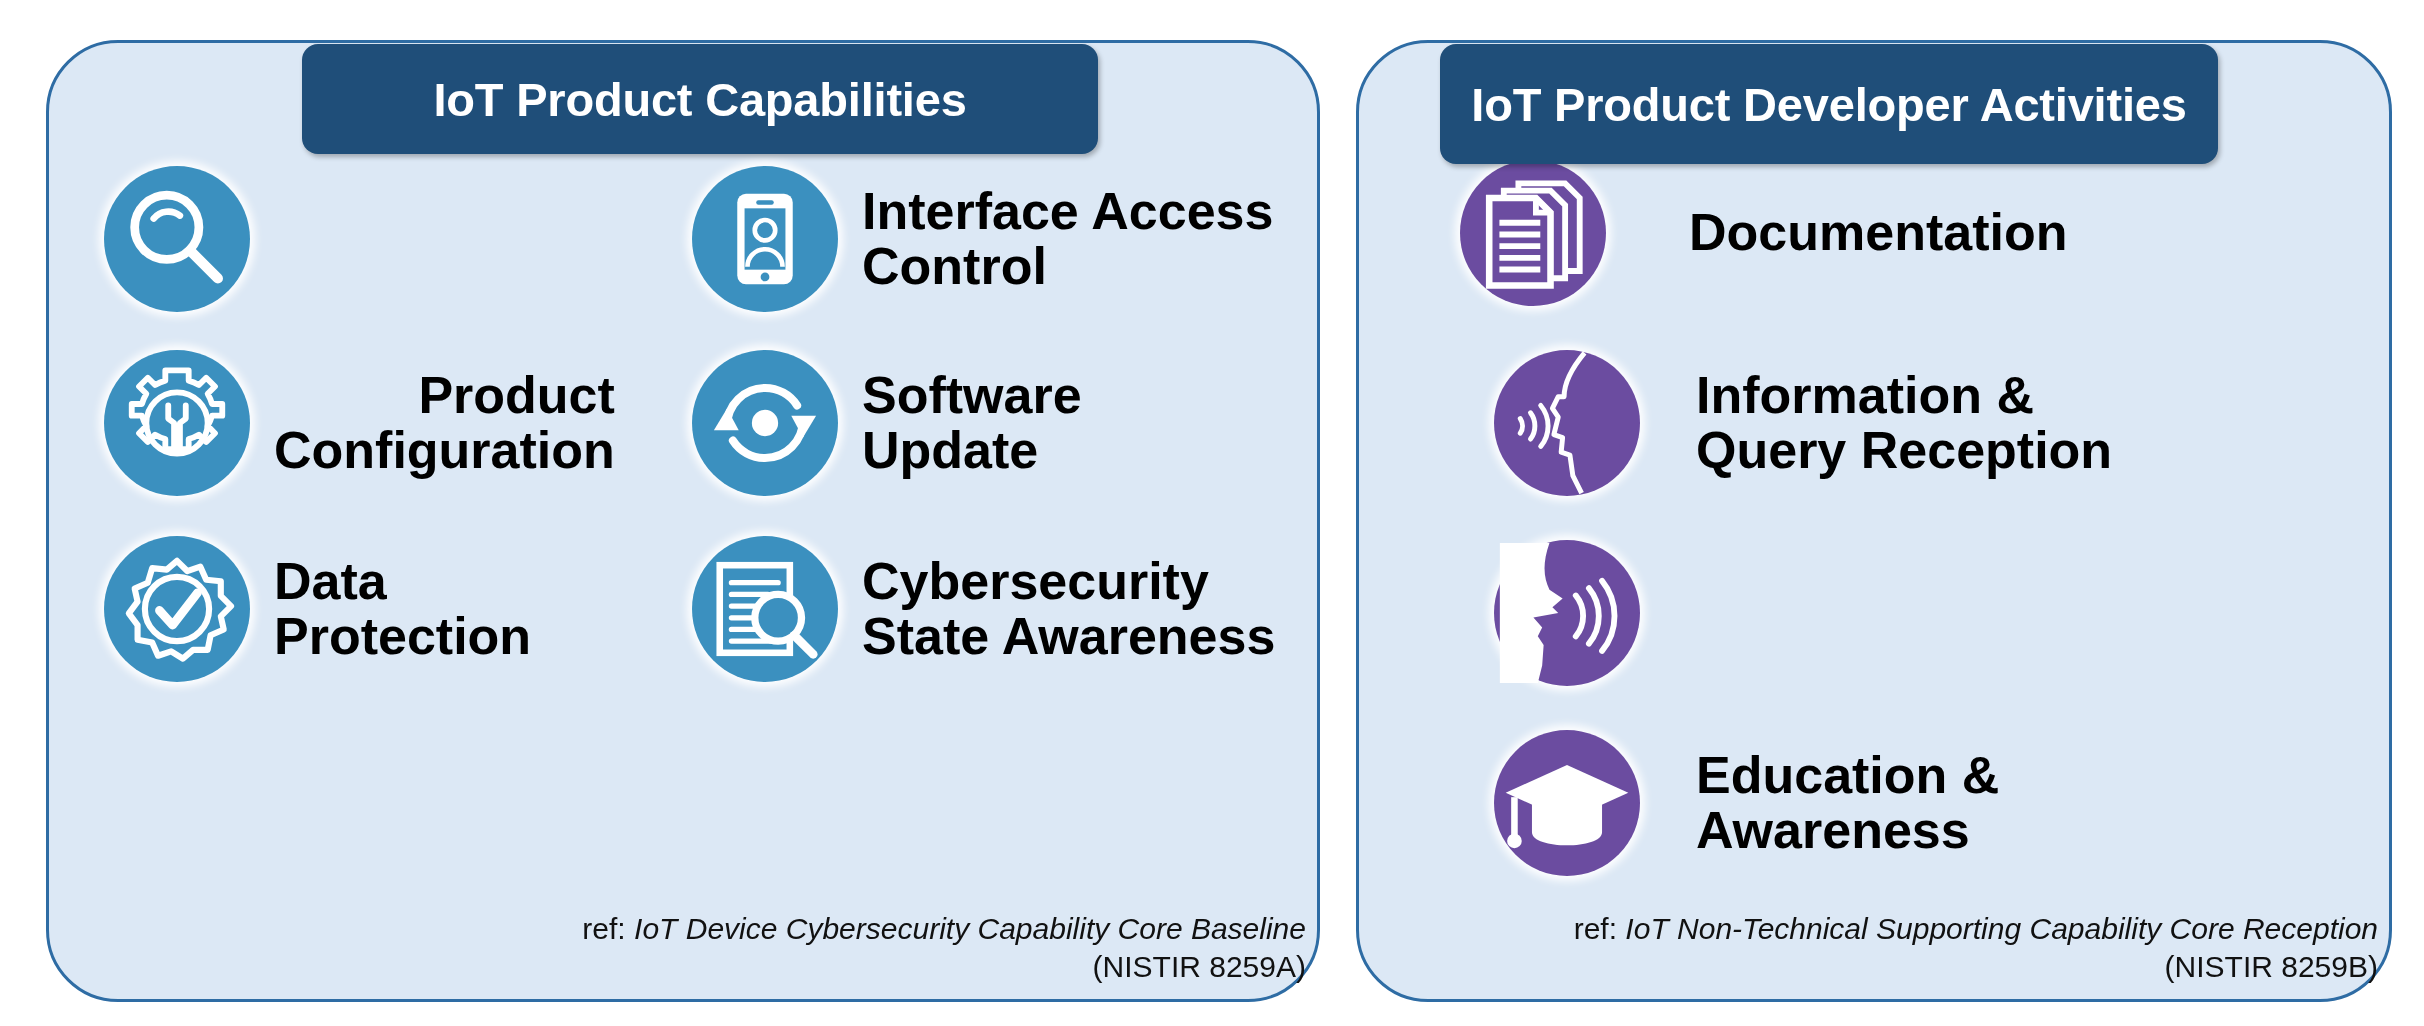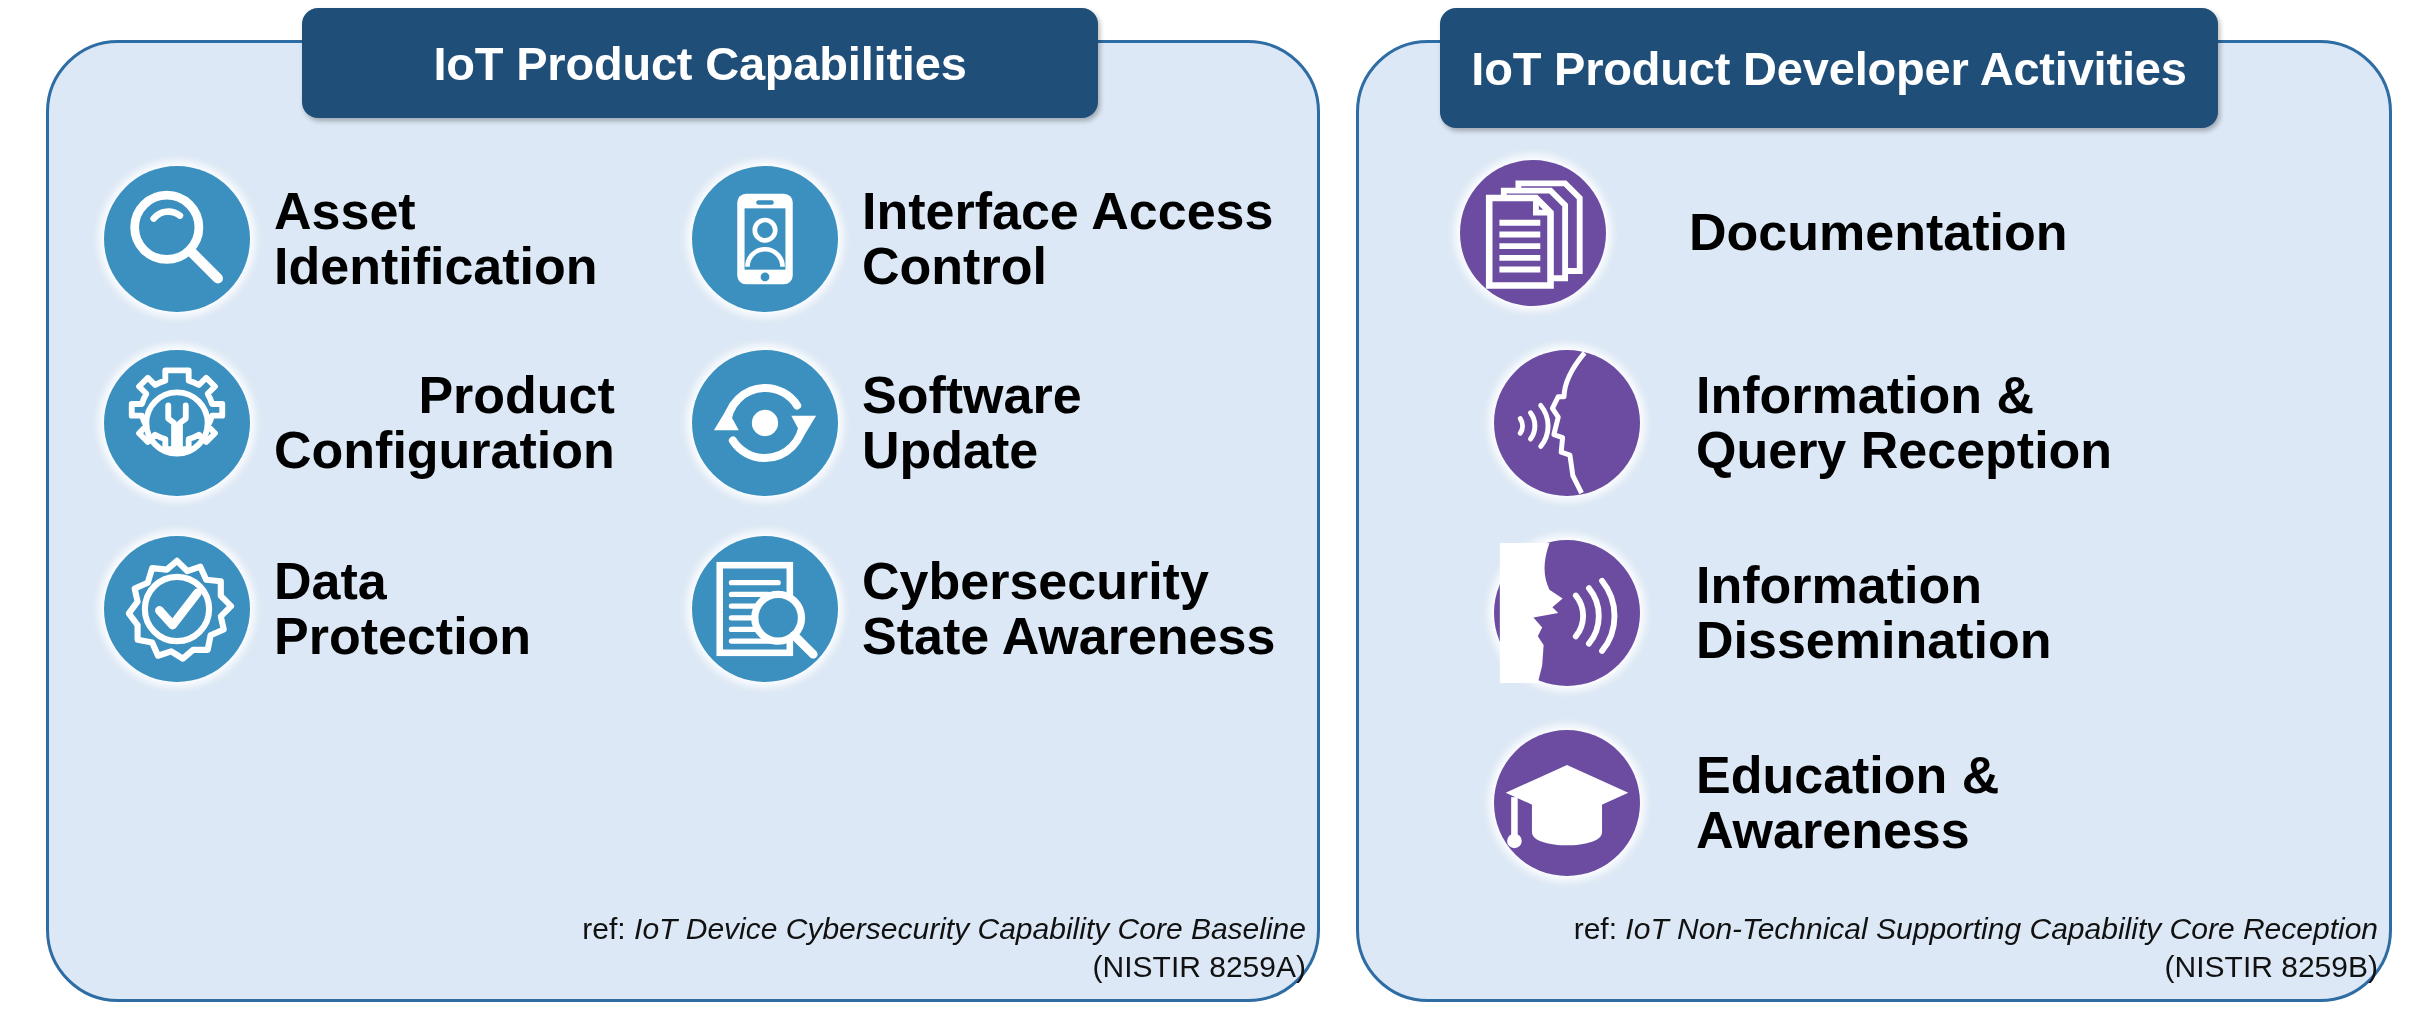"IoT Product Capabilities" .banner { margin-top: none -> 36px }
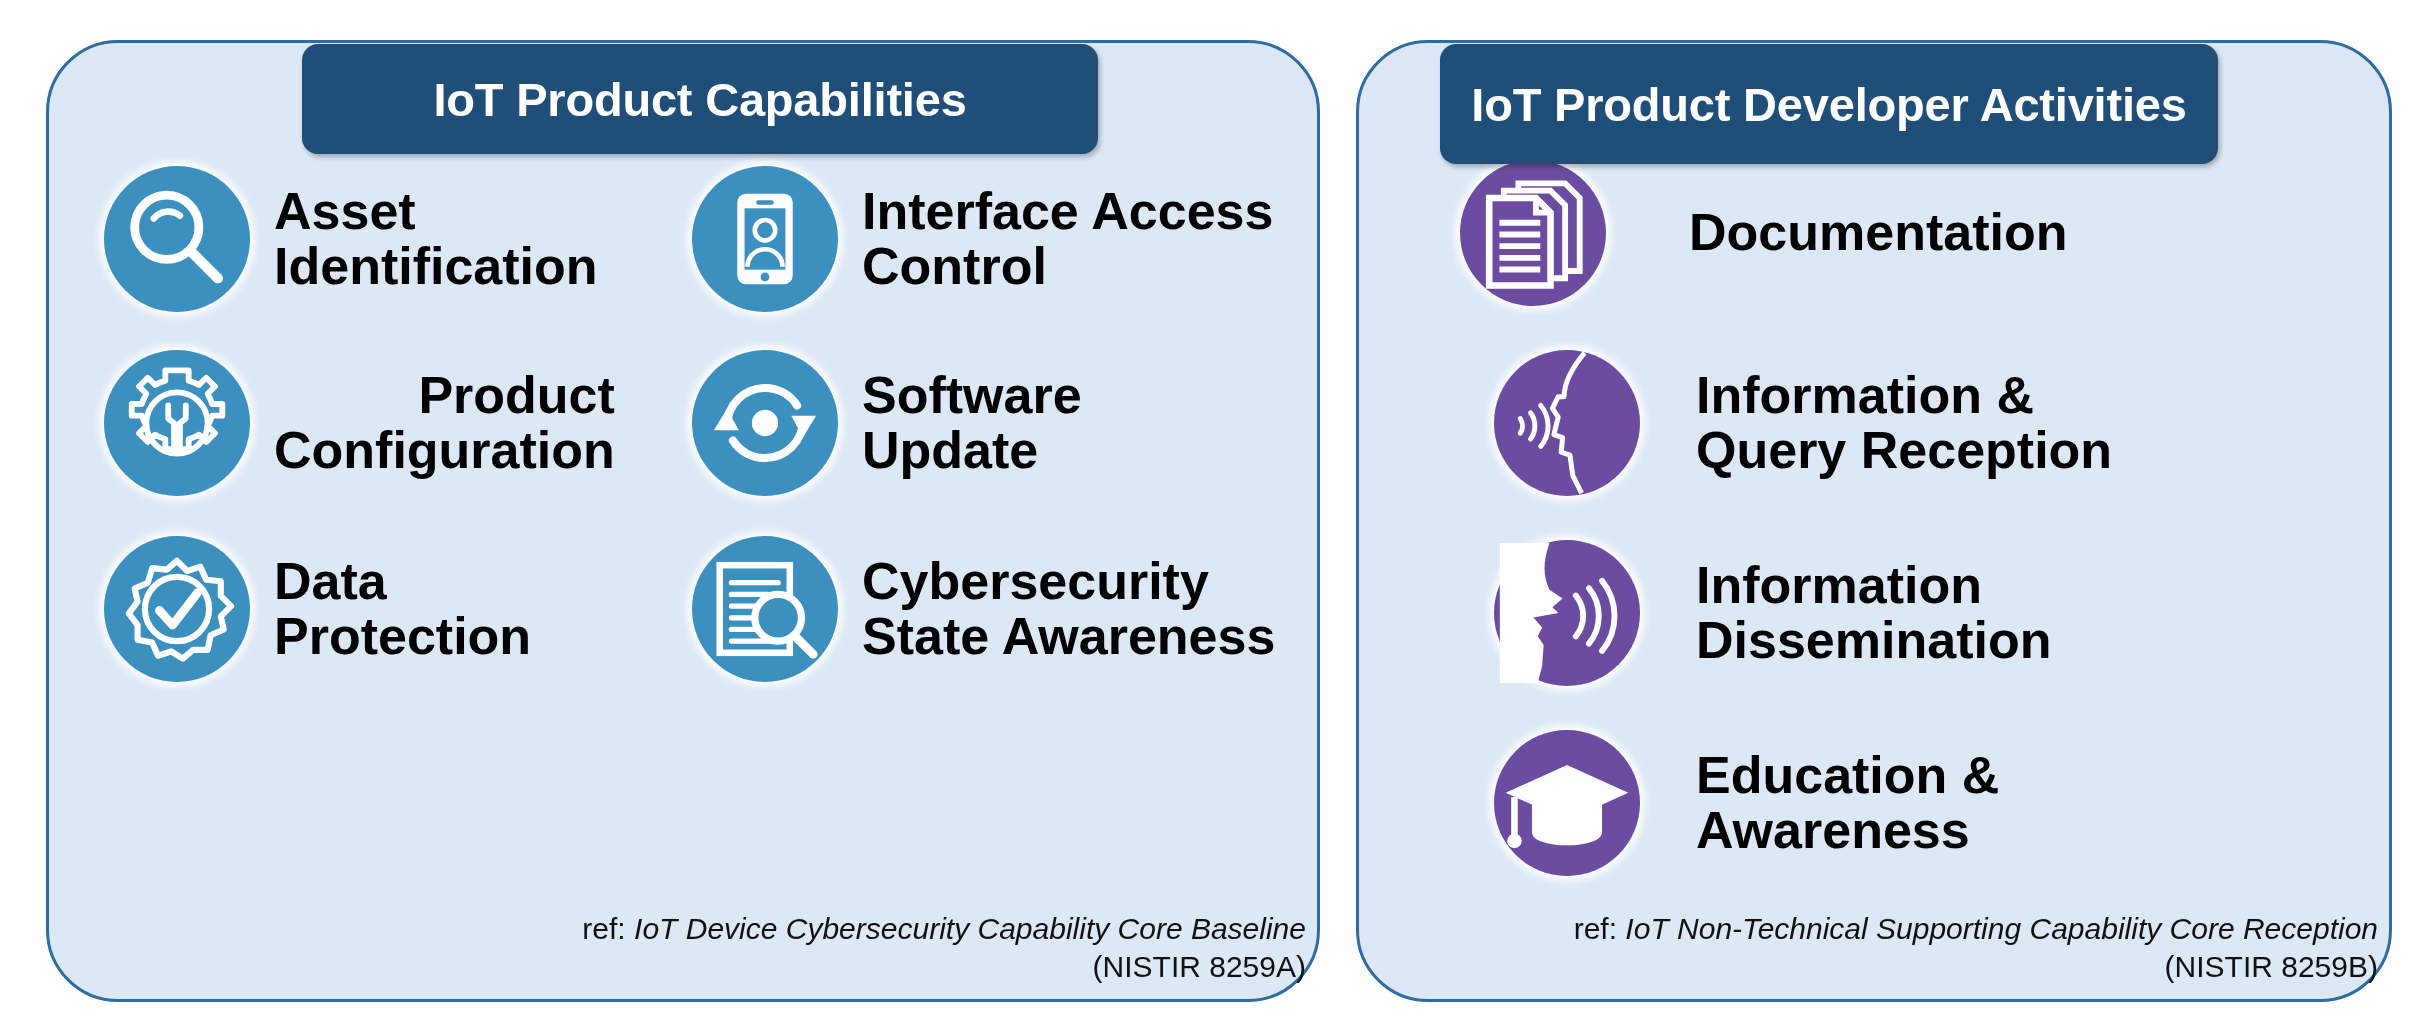"Asset" div.item-label { html: <div>Asset Identification</div> -> none }
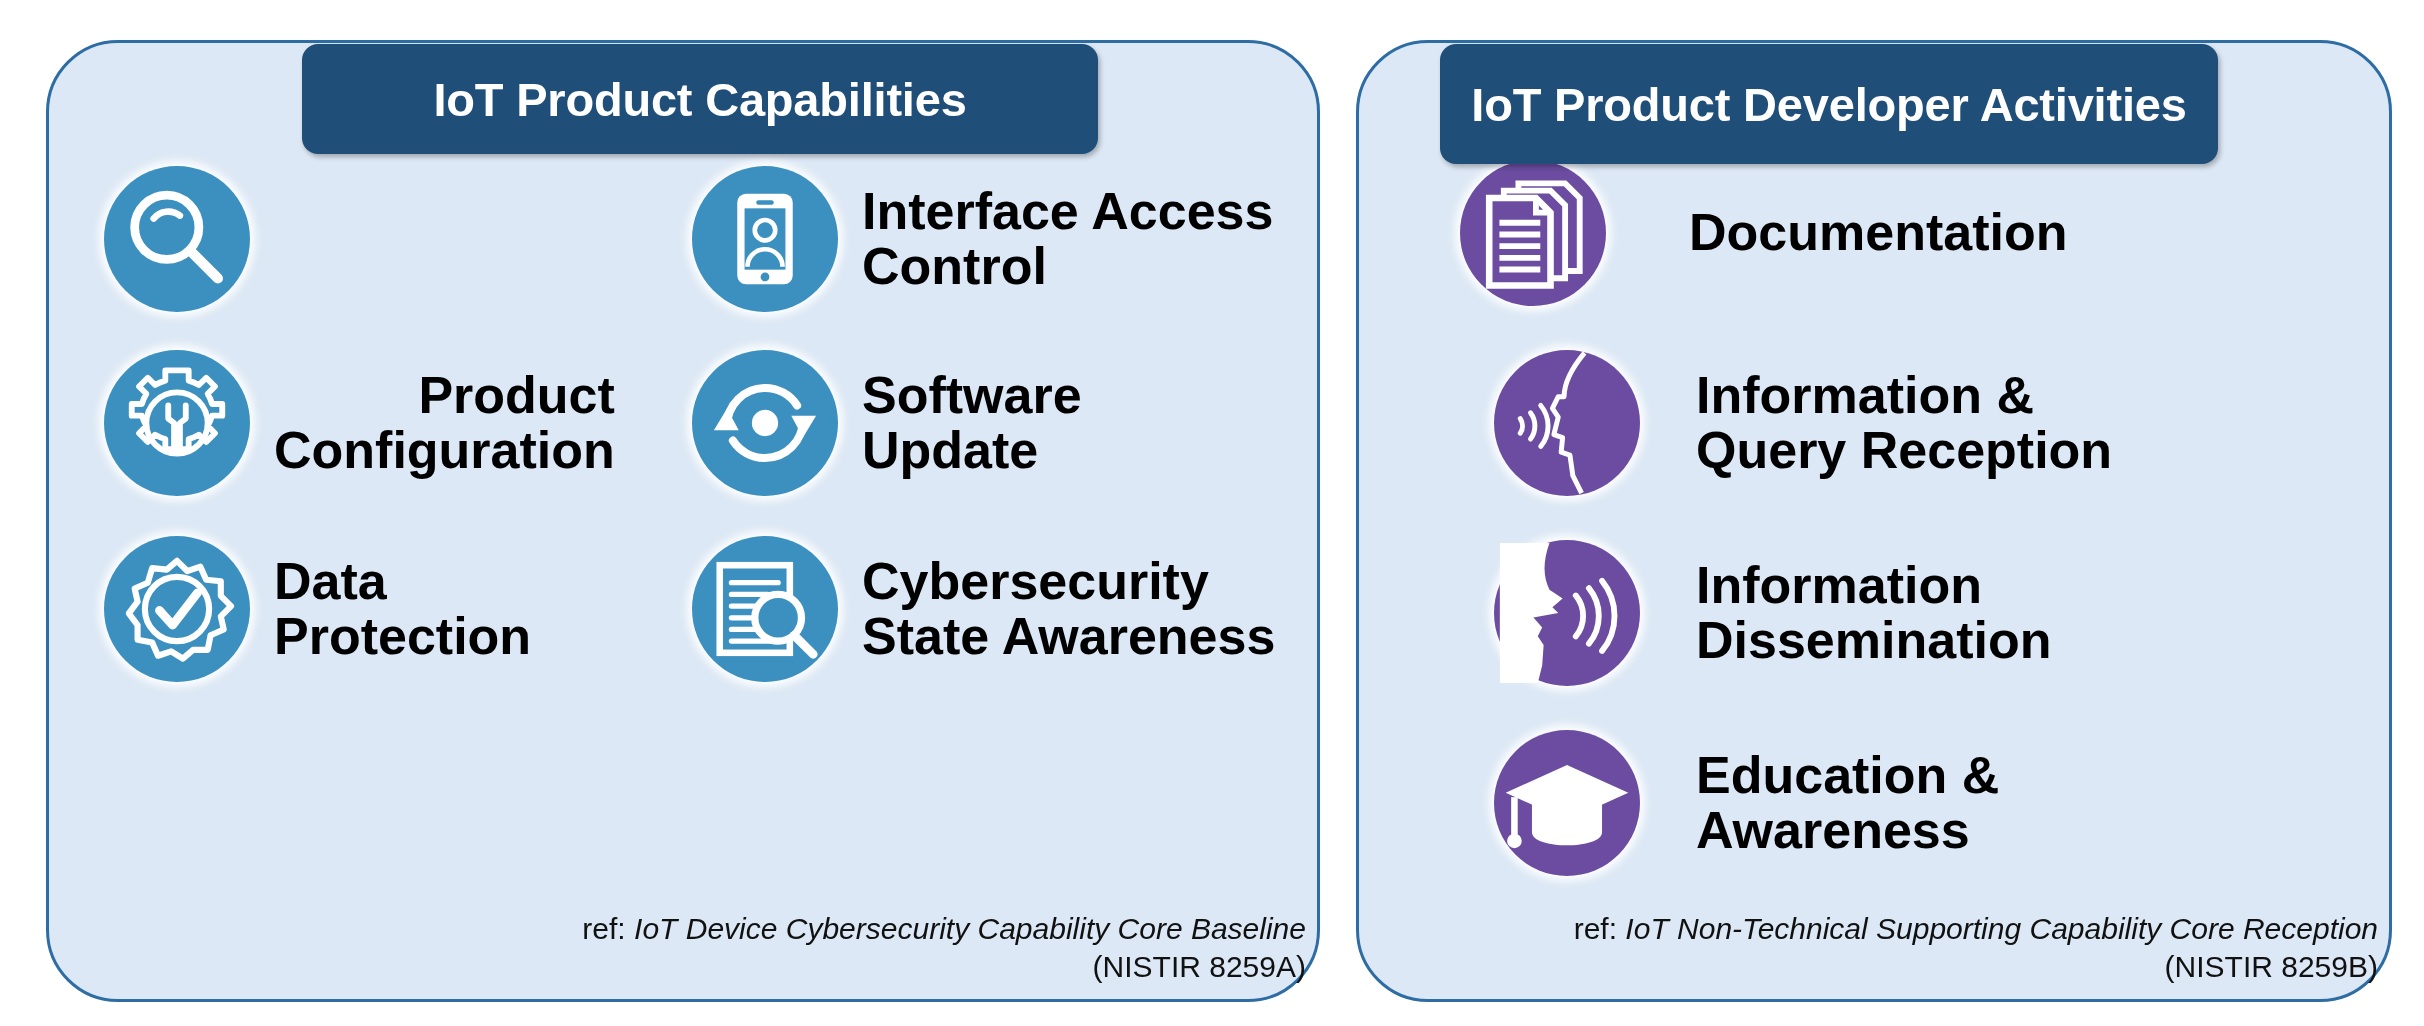"Information" div.item-label { html: <div>Information Dissemination</div> -> none }
